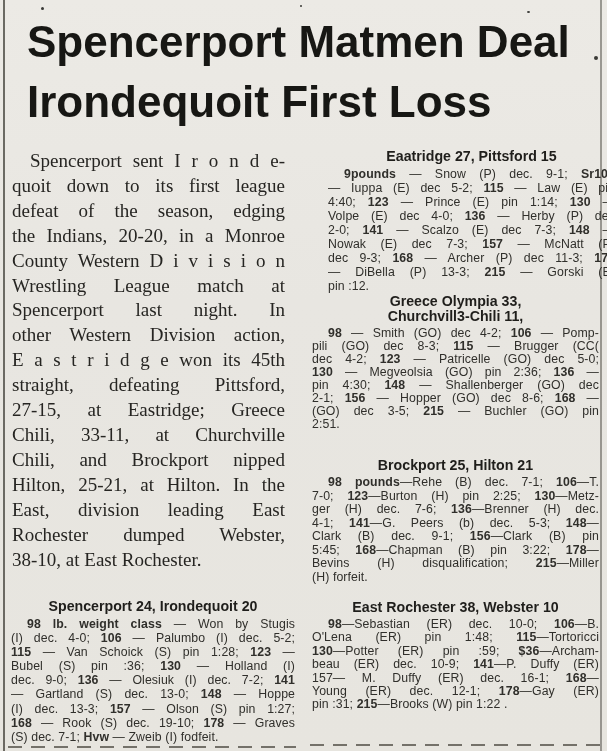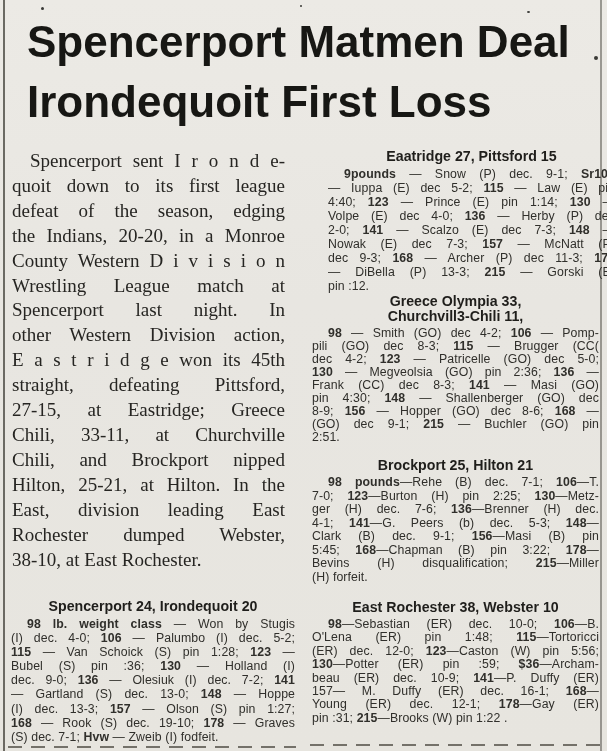"Frank (CC) dec 8-3; 141" div.tline { html: <div><span>Frank (CC) dec 8-3; </span><span>141</span><span> — Masi (GO)</span></div> -> none }
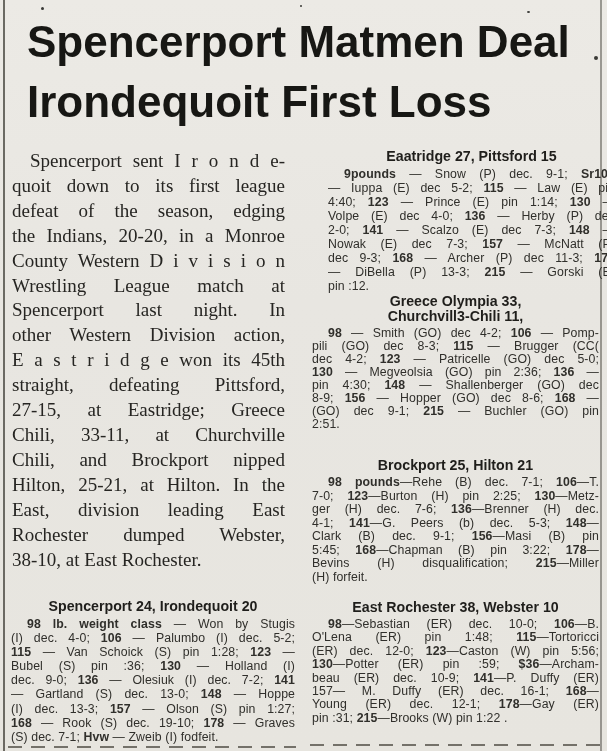"8-9;" span { text: 8-9 -> 2-1 }
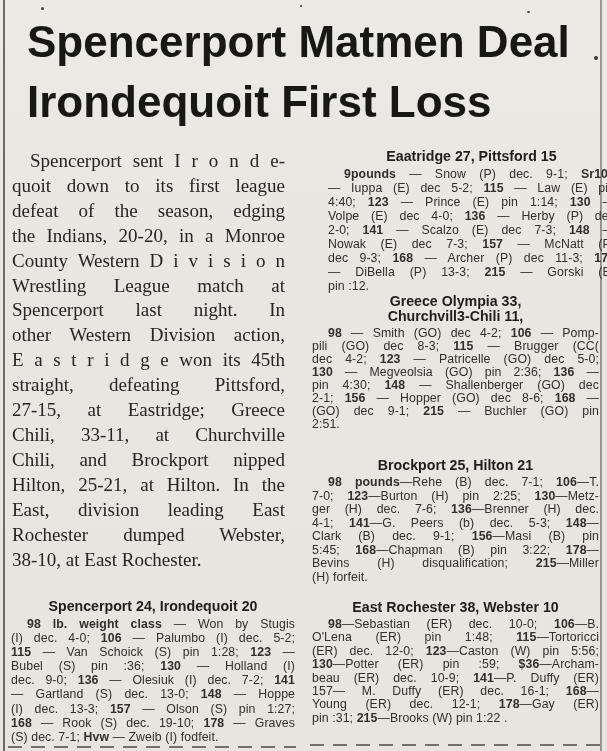"(GO) dec 9-1;" span { text: 9-1 -> 3-5 }
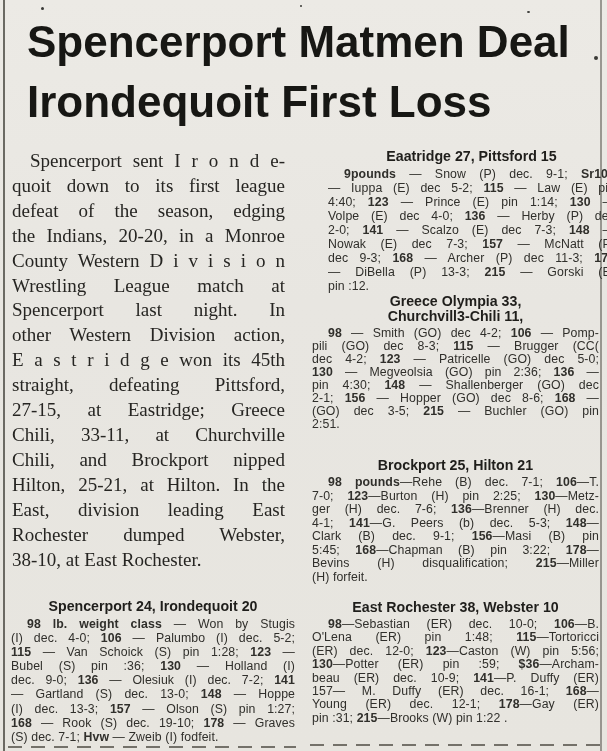"—Masi (B) pin" span { text: Masi -> Clark }
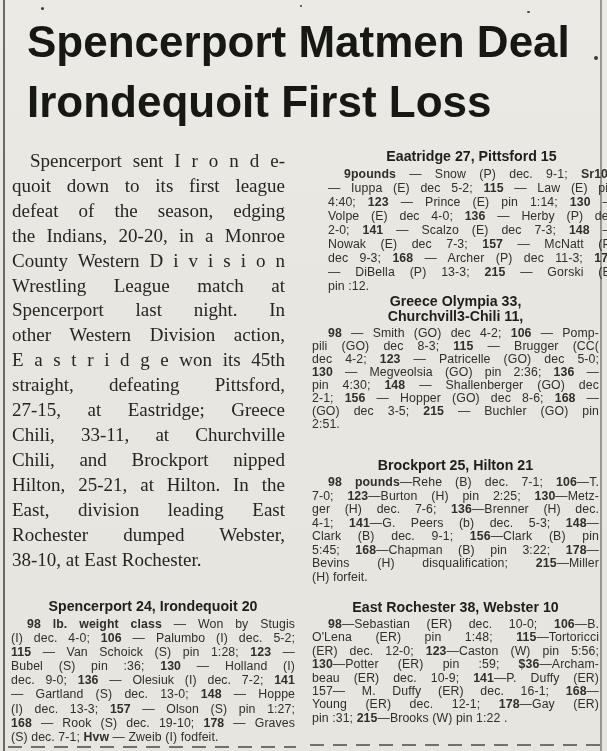"(ER) dec. 12-0; 123—Caston (W)" div.tline { html: <div><span>(ER) dec. 12-0; </span><span>123</span><span>—Caston (W) pin 5:56;</span></div> -> none }
